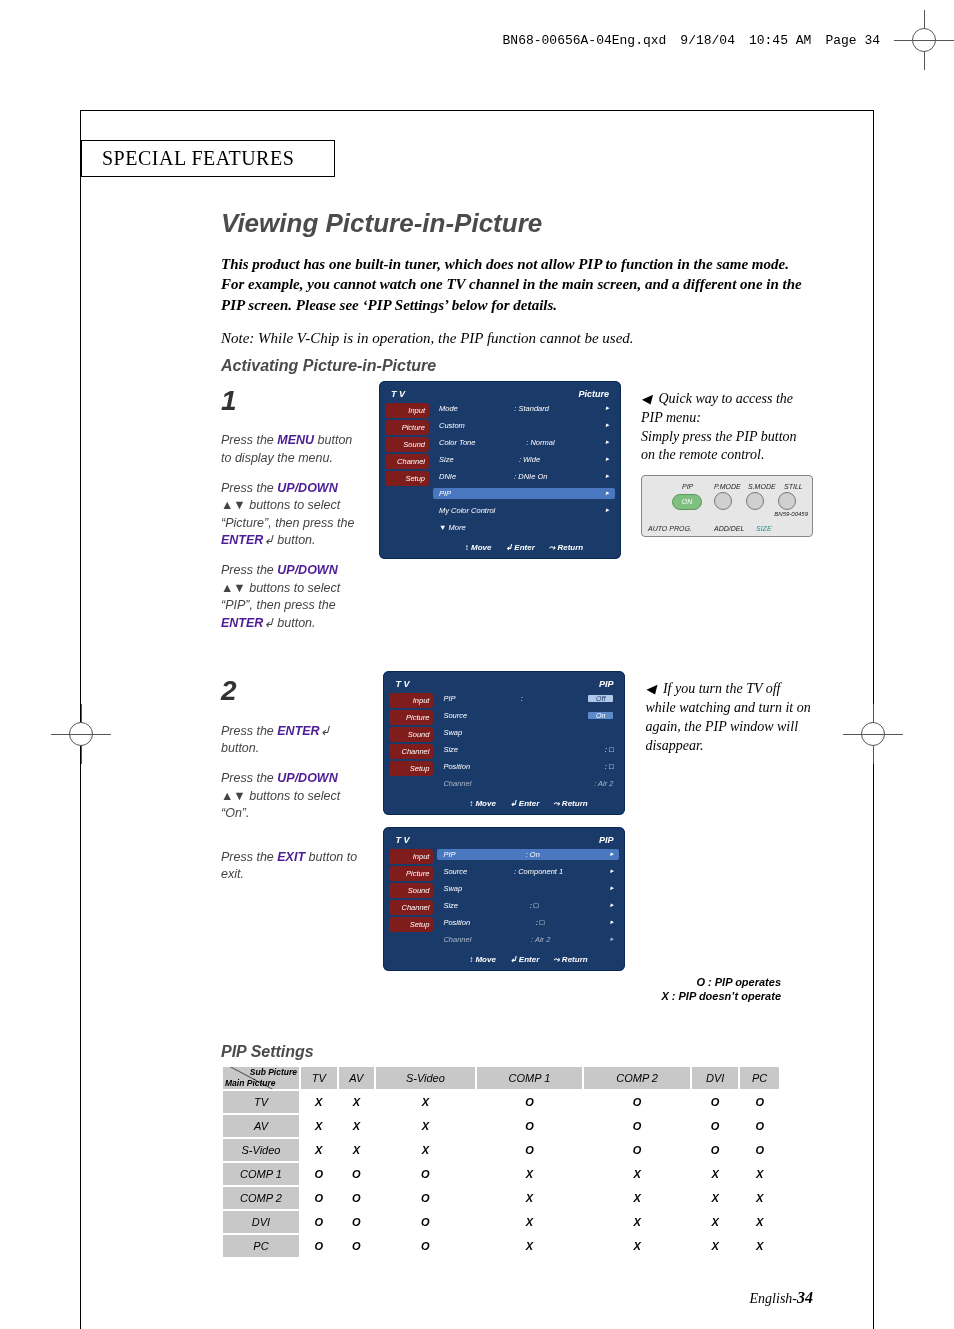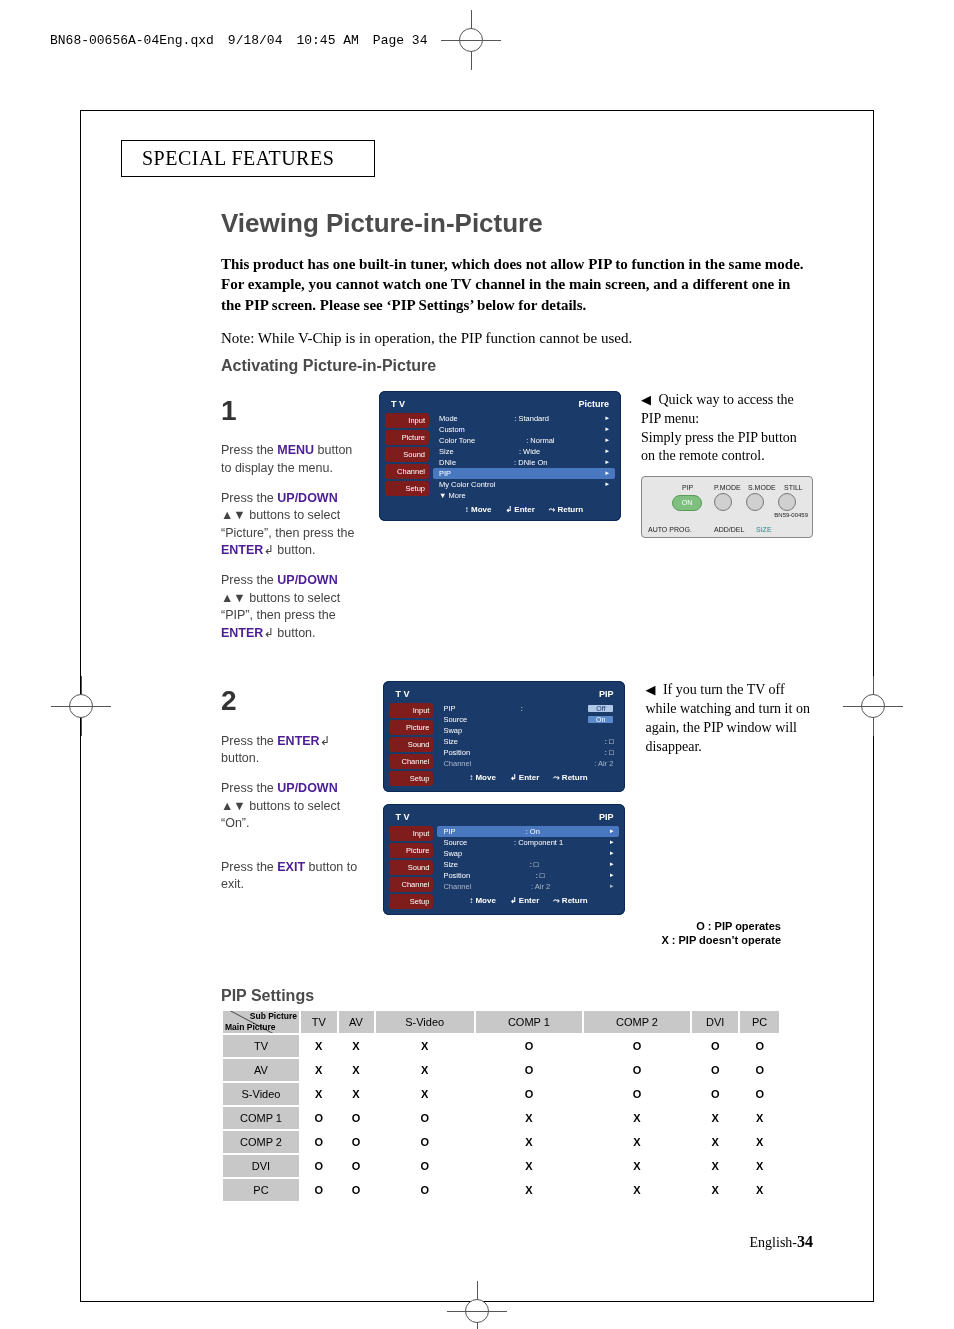"BN68-00656A-04Eng.qxd" .print-header { justify-content: none -> flex-end }
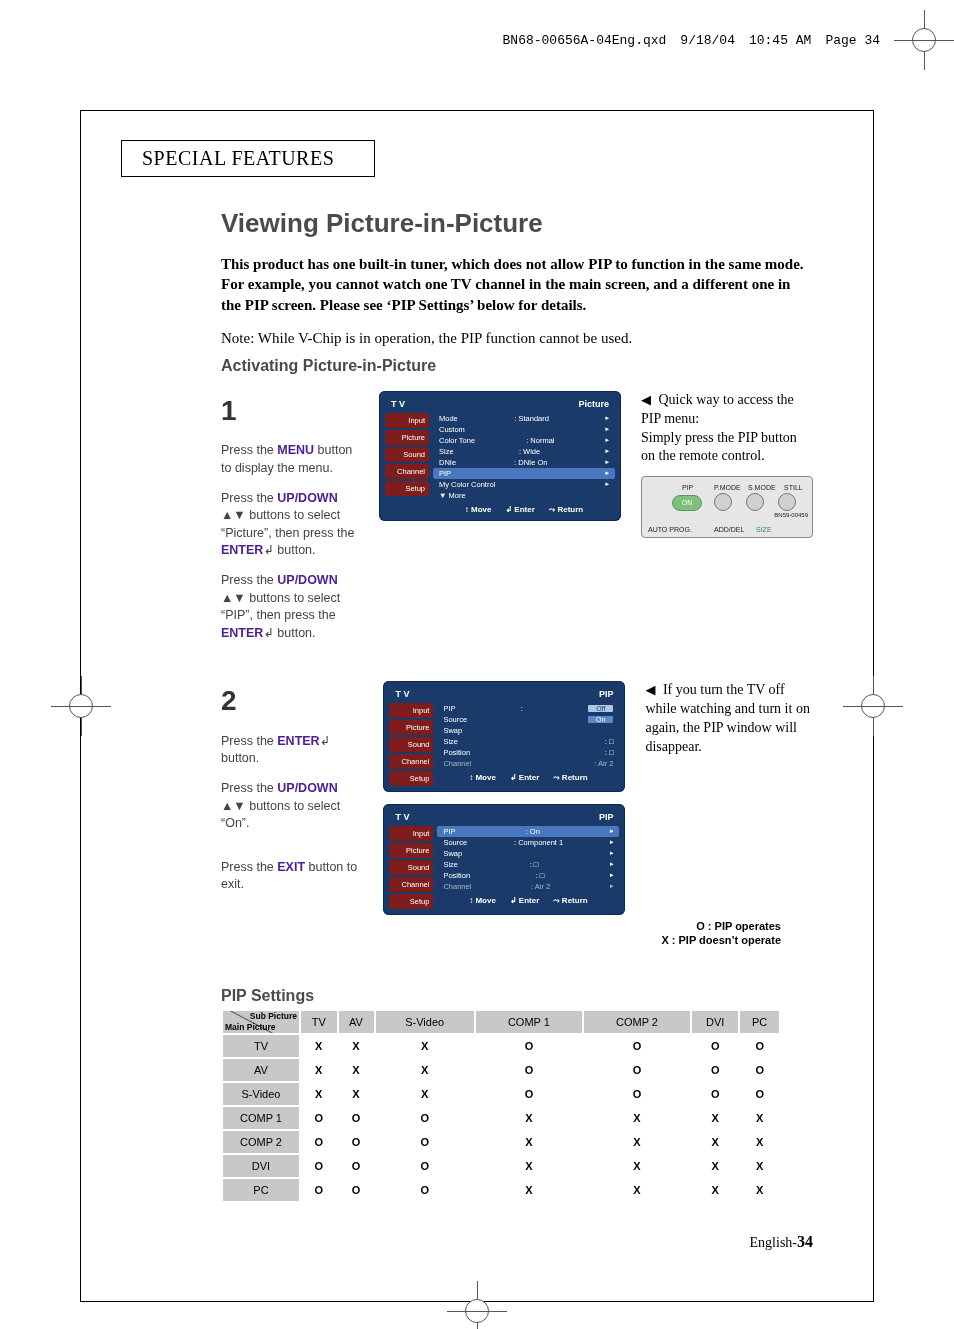"SPECIAL FEATURES" .tab-box { margin-left: 40px -> none }
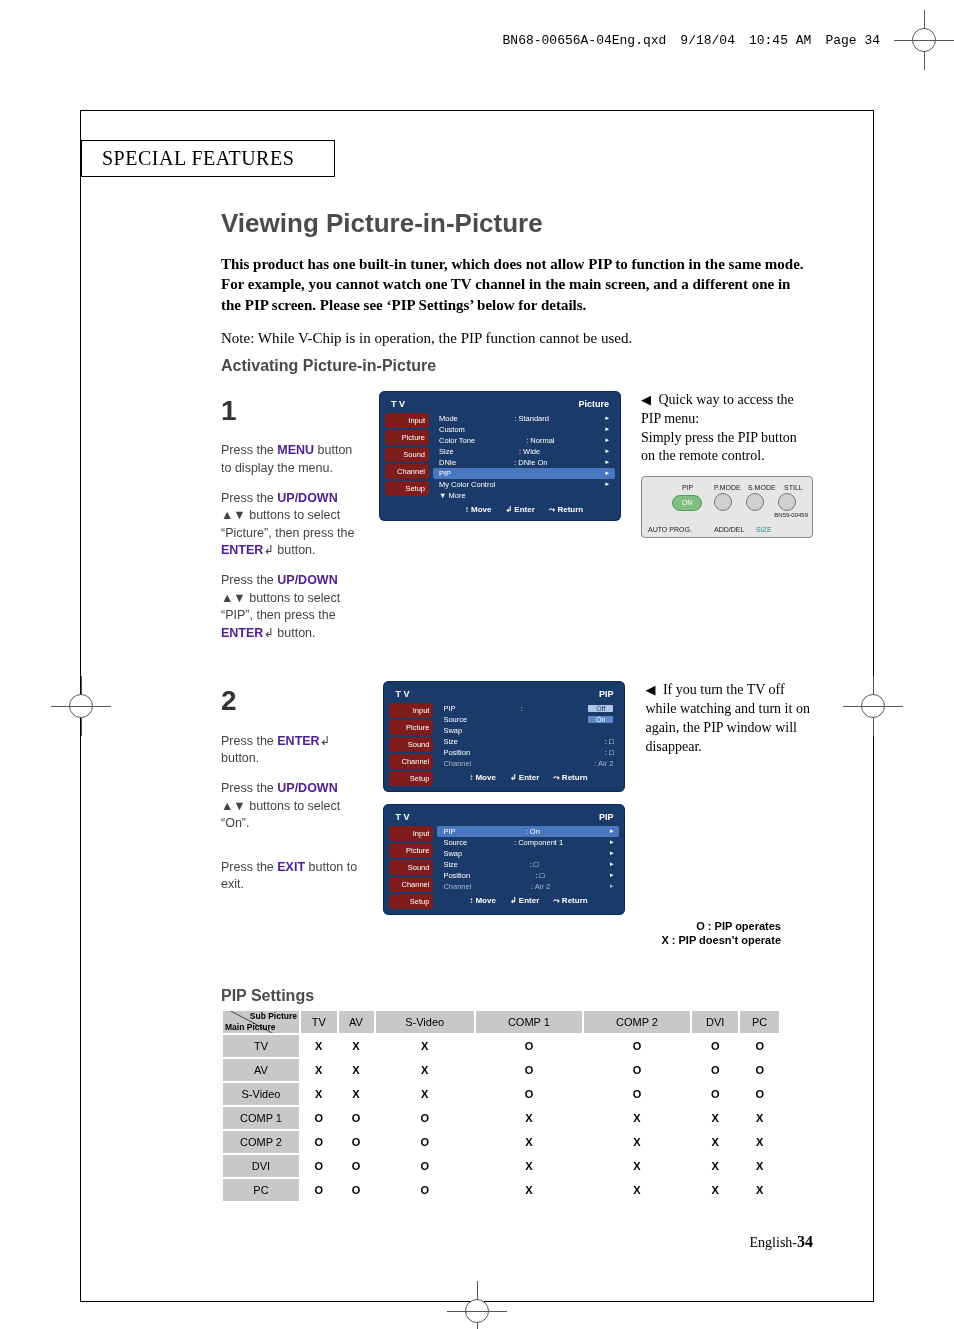"Viewing Picture-in-Picture" .content { font-style: none -> italic }
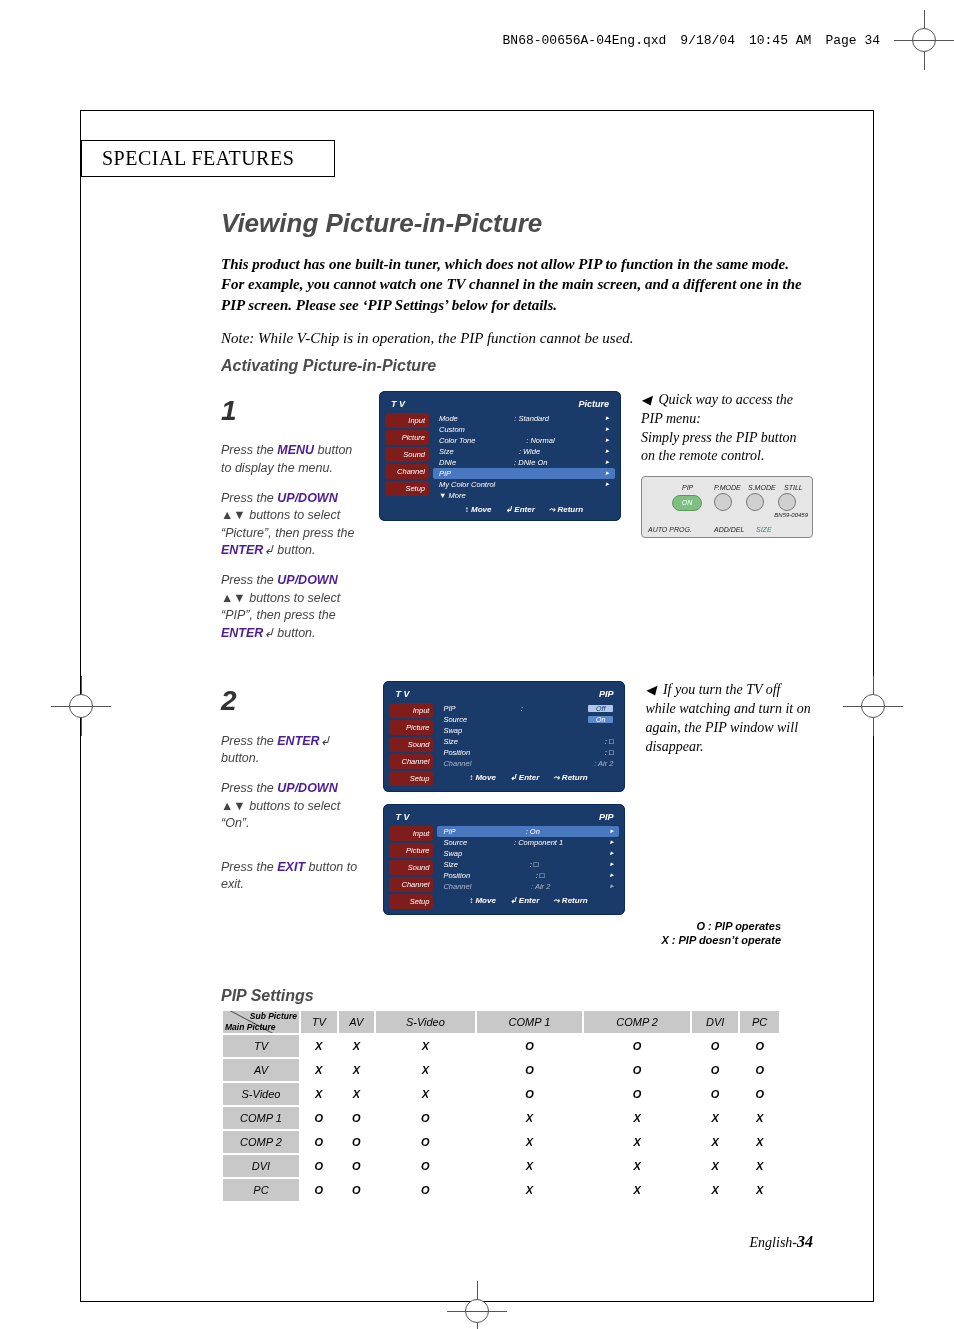"Activating Picture-in-Picture" h2.sub { margin: 10px 0 16px 0 -> 10px 0 6px 0 }
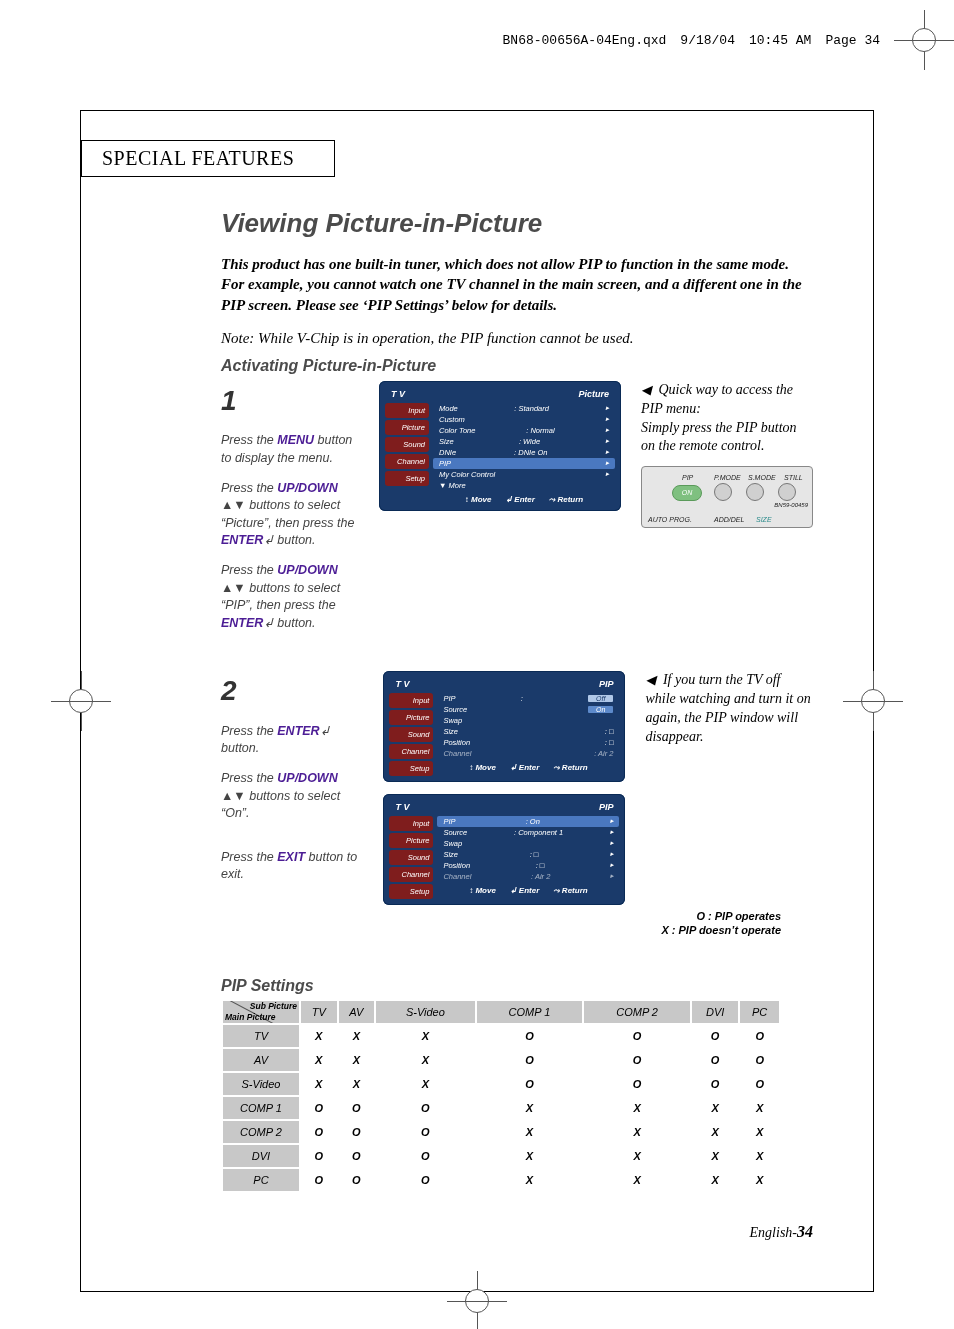"◀ Quick way to access" .step-col-right { margin-top: none -> 9px }
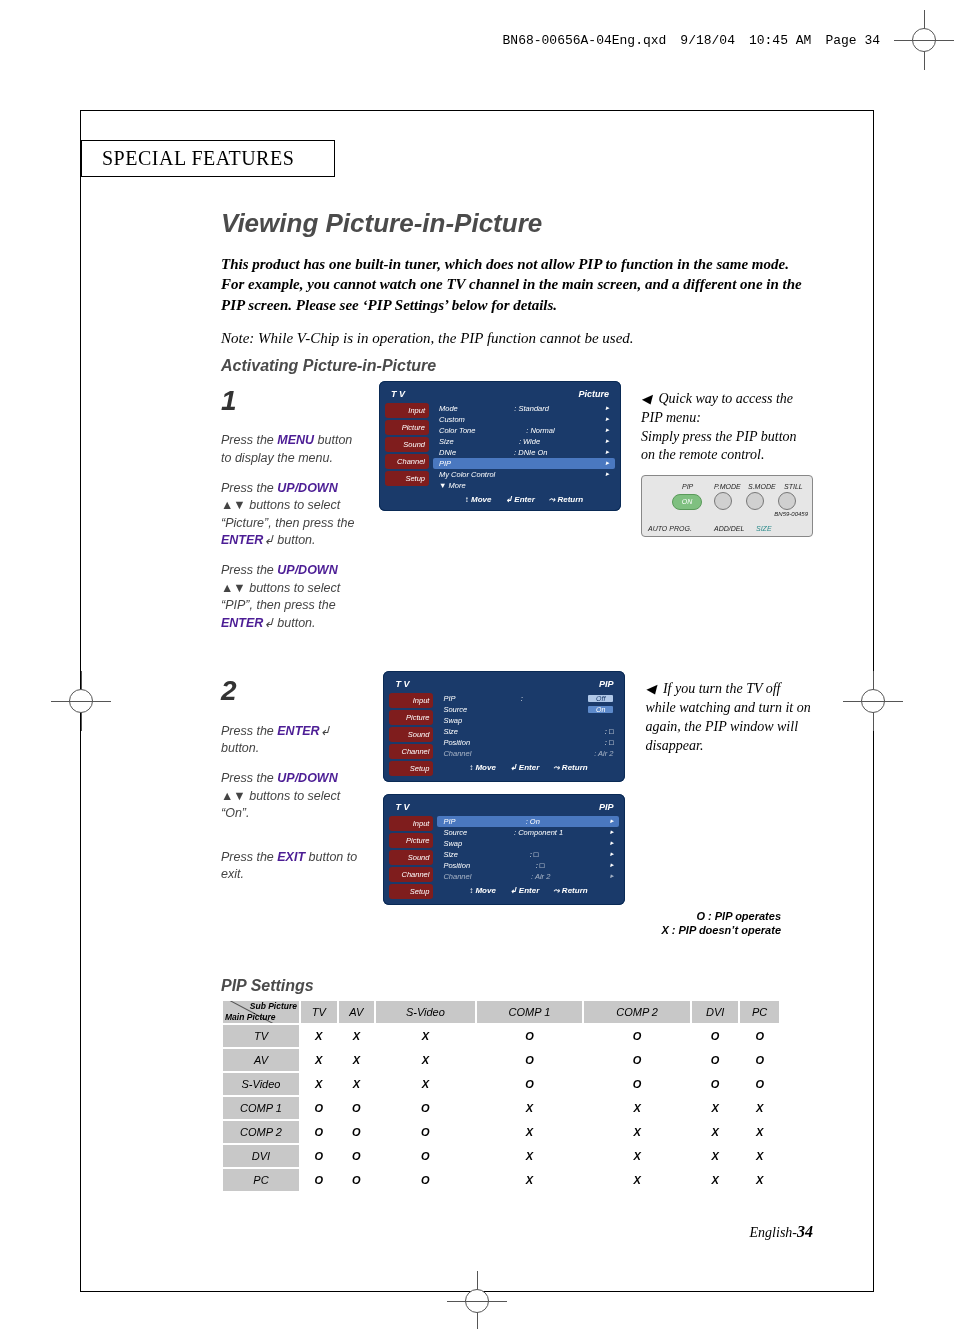"Mode" .tv-main { gap: 0 -> 6px }
